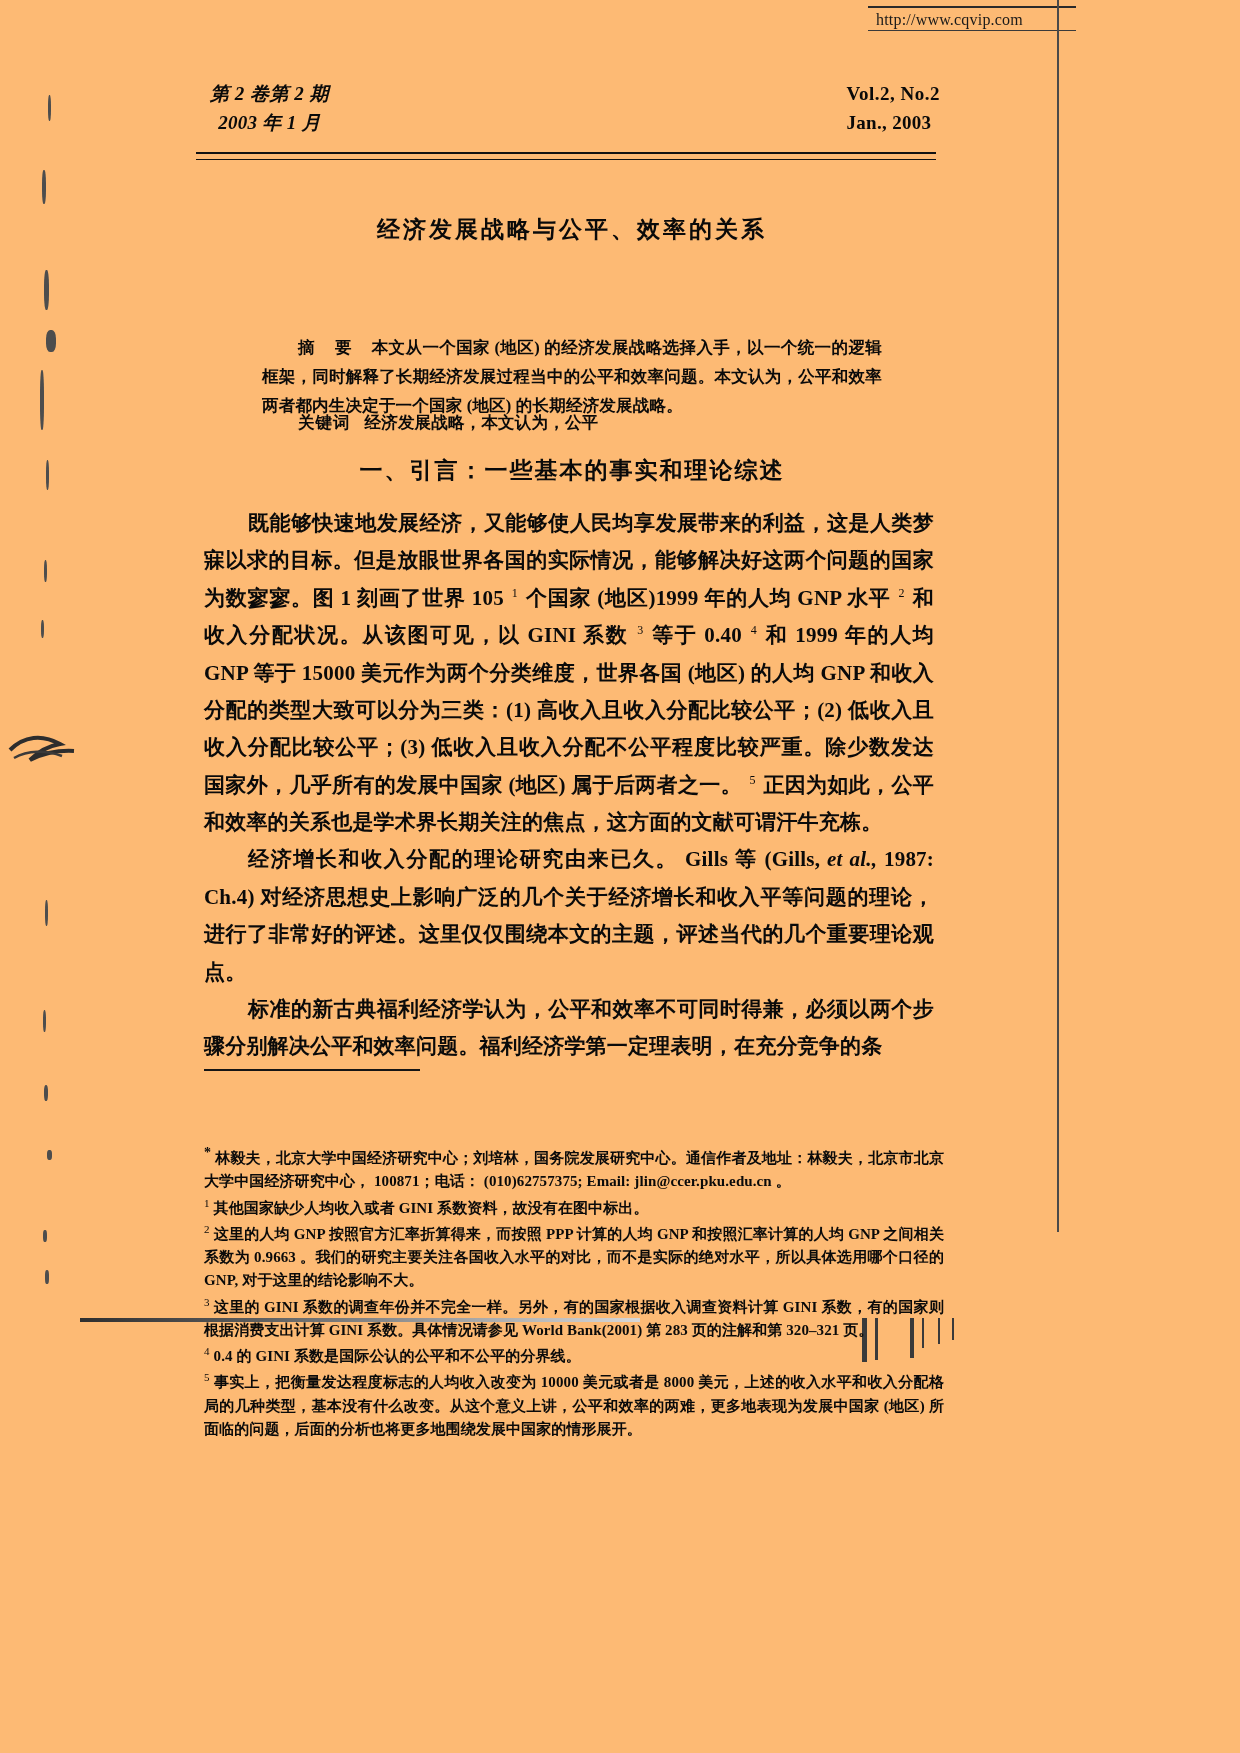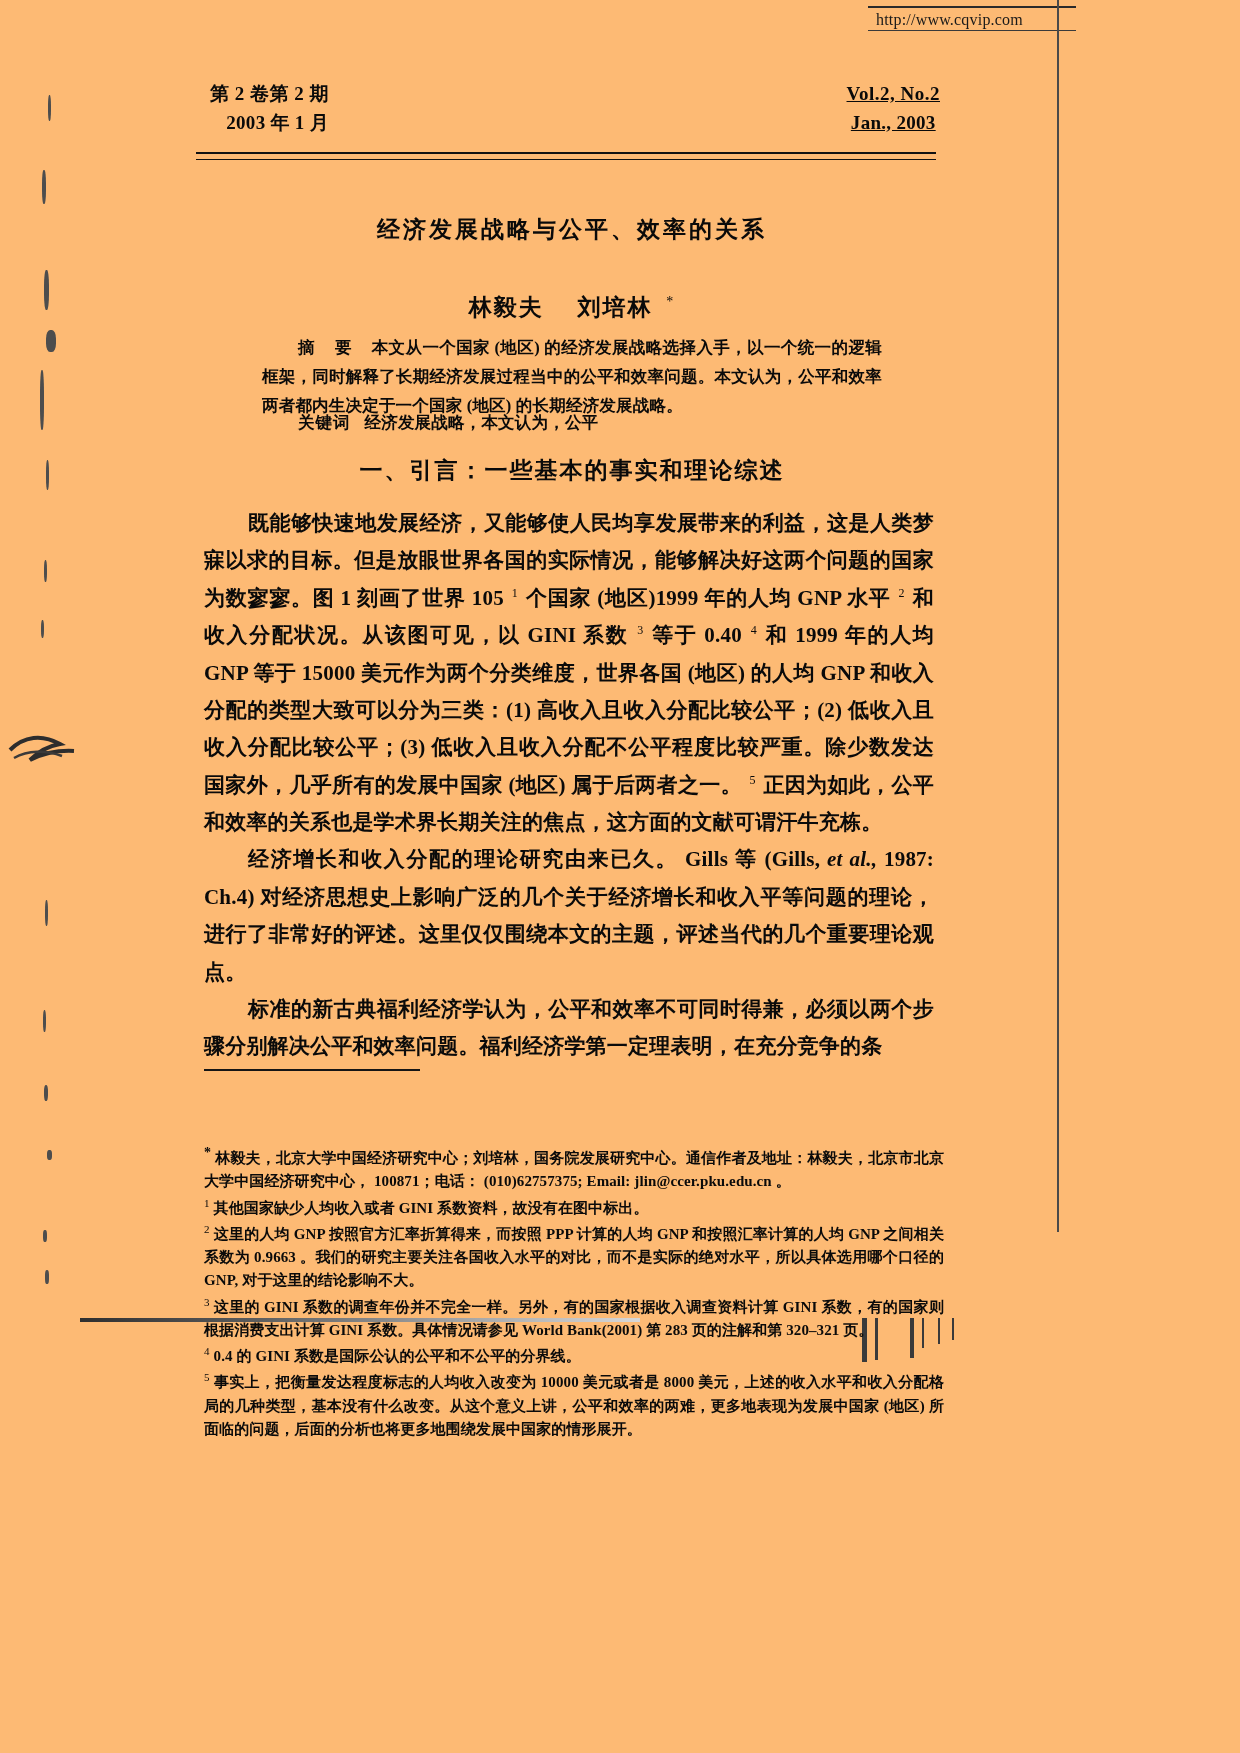"第 2 卷第 2 期" .mh-left { font-style: none -> italic; text-align: right -> center }
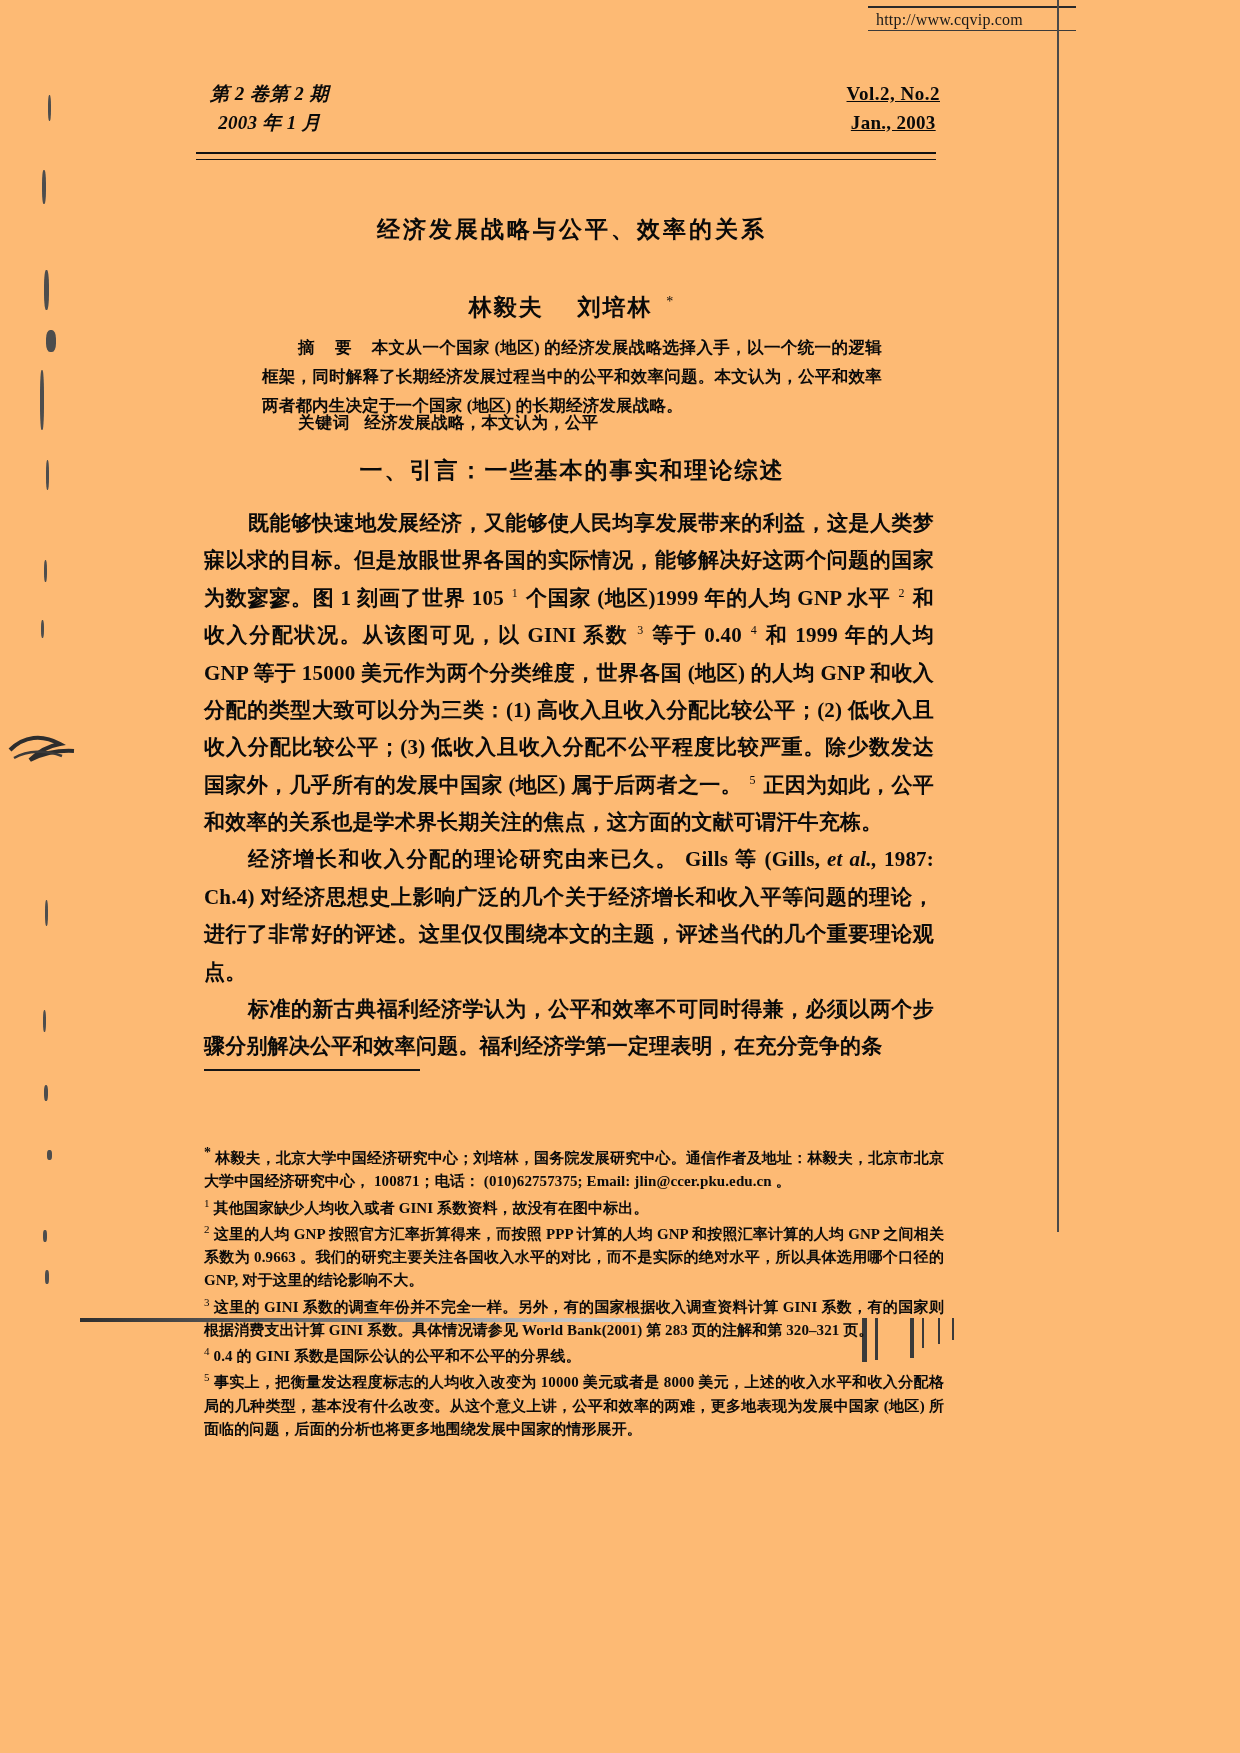"Vol.2, No.2" .mh-right { text-align: center -> left; text-decoration: underline -> none }
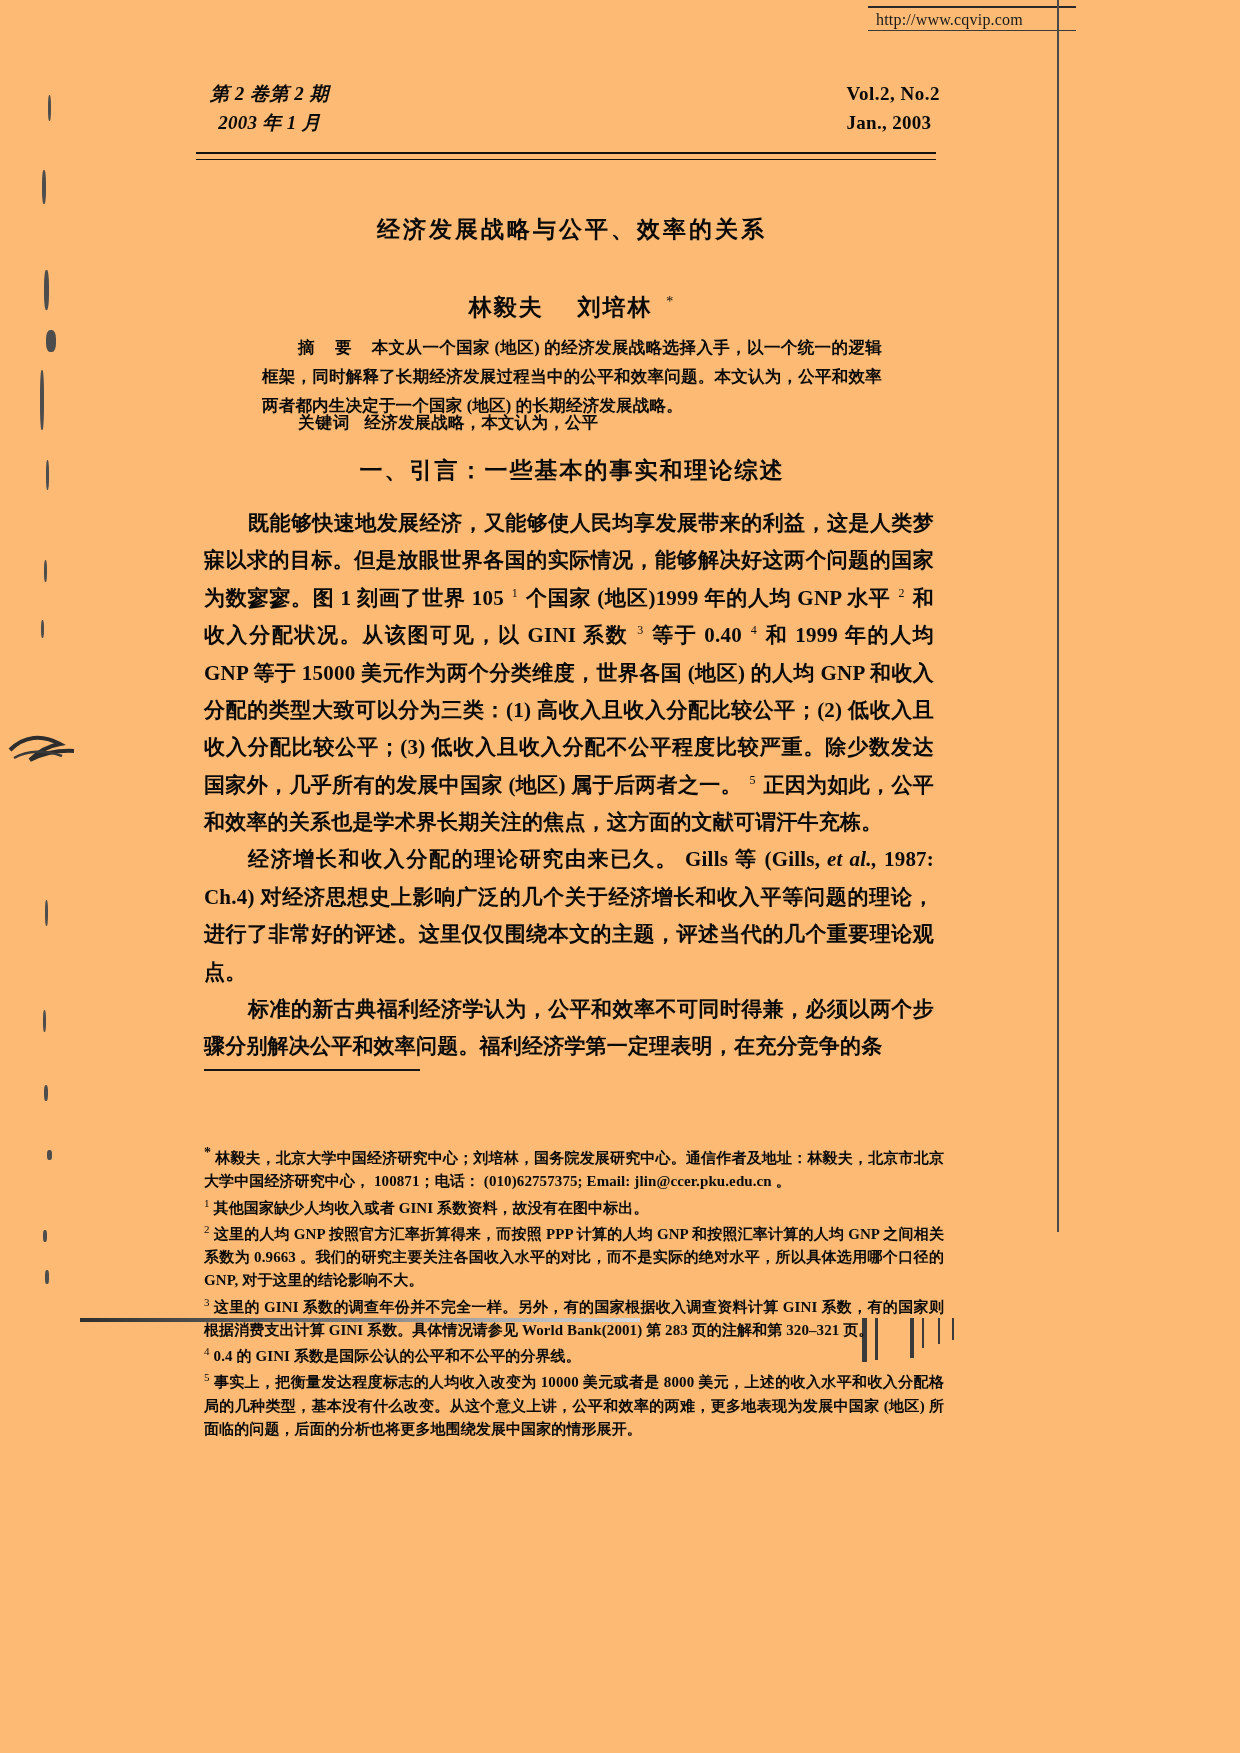"林毅夫 刘培林 *" div.authors { html: <div> <span>林毅夫</span> <span>刘培林</span> <sup>*</sup> </div> -> none }
